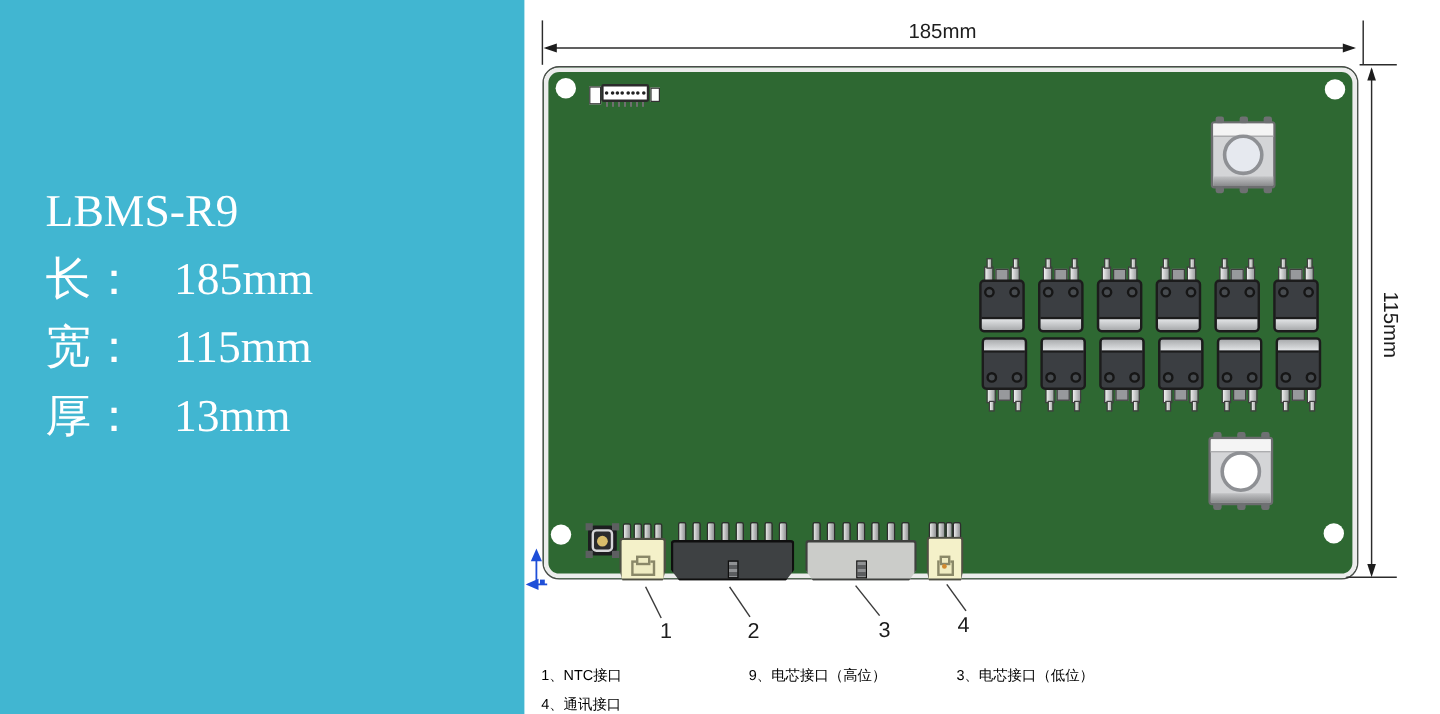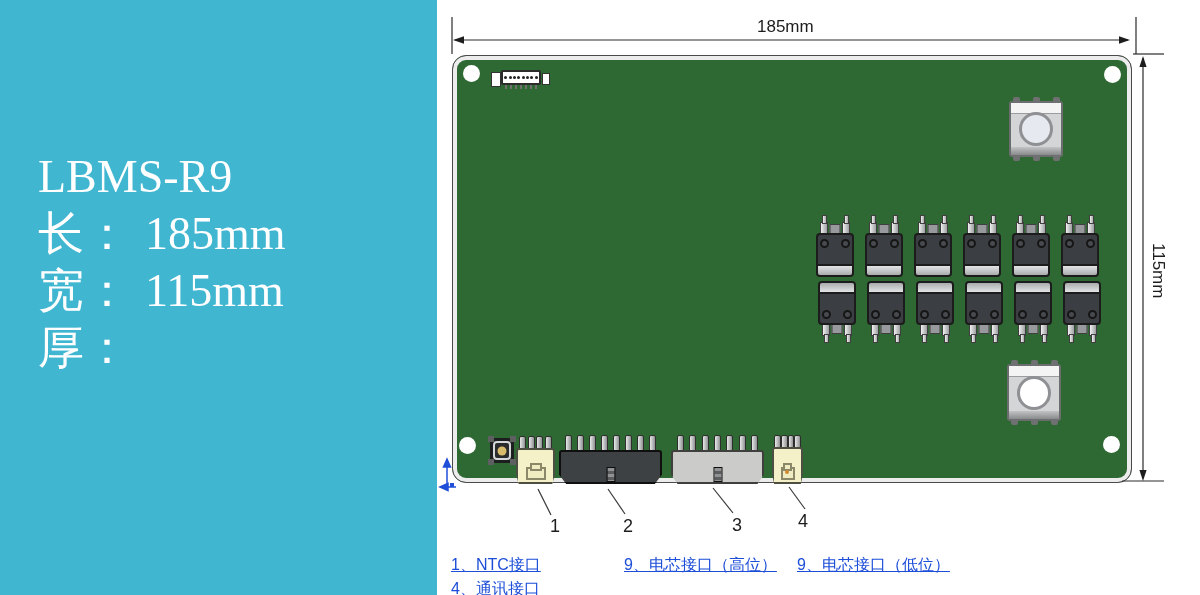"LBMS-R9" .panel-text { font-size: 46px -> 38px }
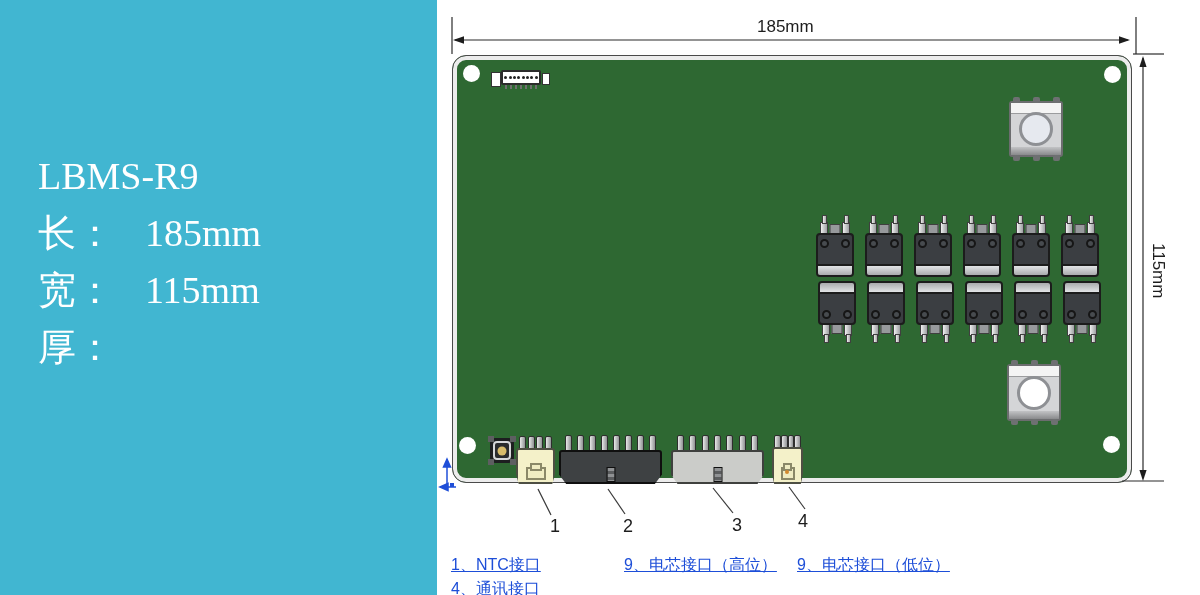"13mm" span.spec-value { html: none -> <span>13mm</span> }
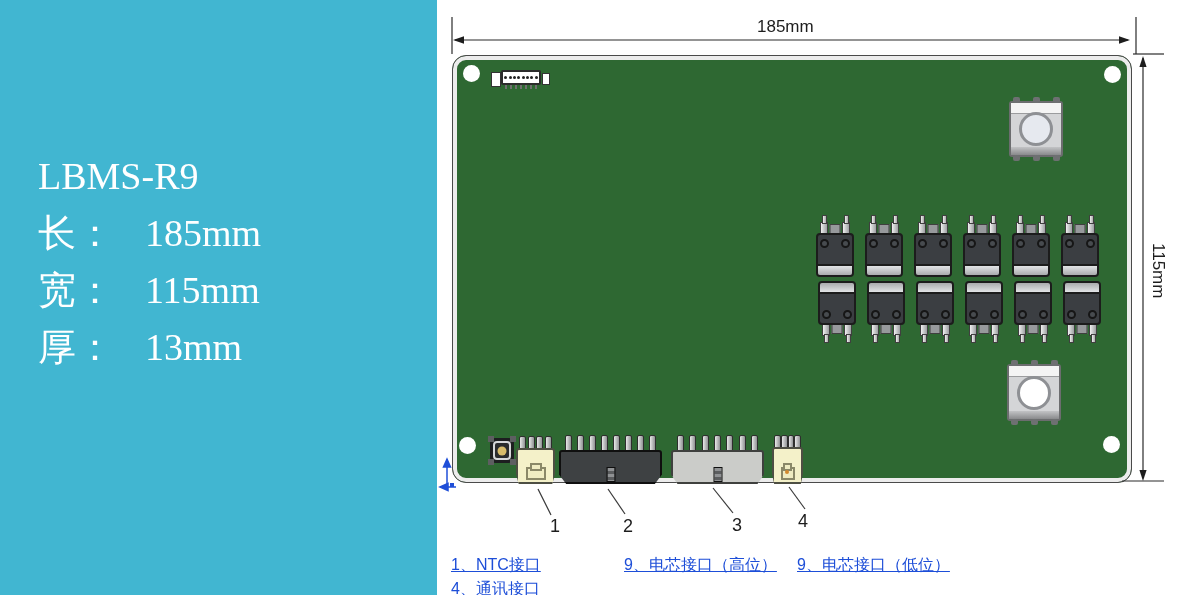"1、NTC接口" .legend-item { color: #1d4ed8 -> #000000; font-size: 16px -> 12px; text-decoration: underline -> none }
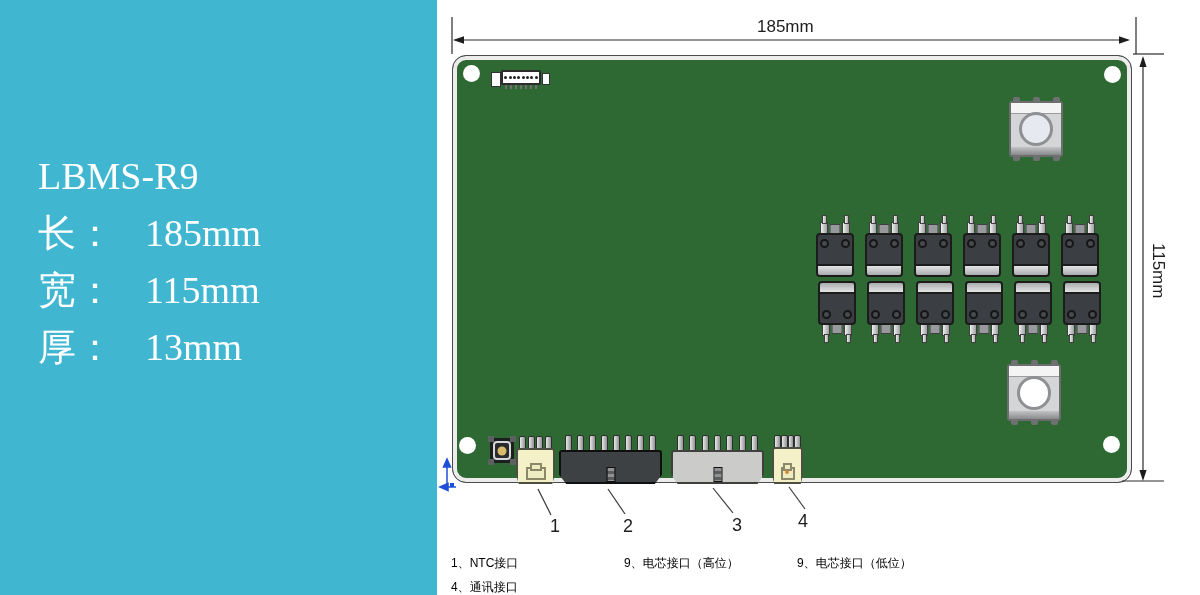"9、电芯接口（低位）" span.legend-item { text: 9 -> 3 }
